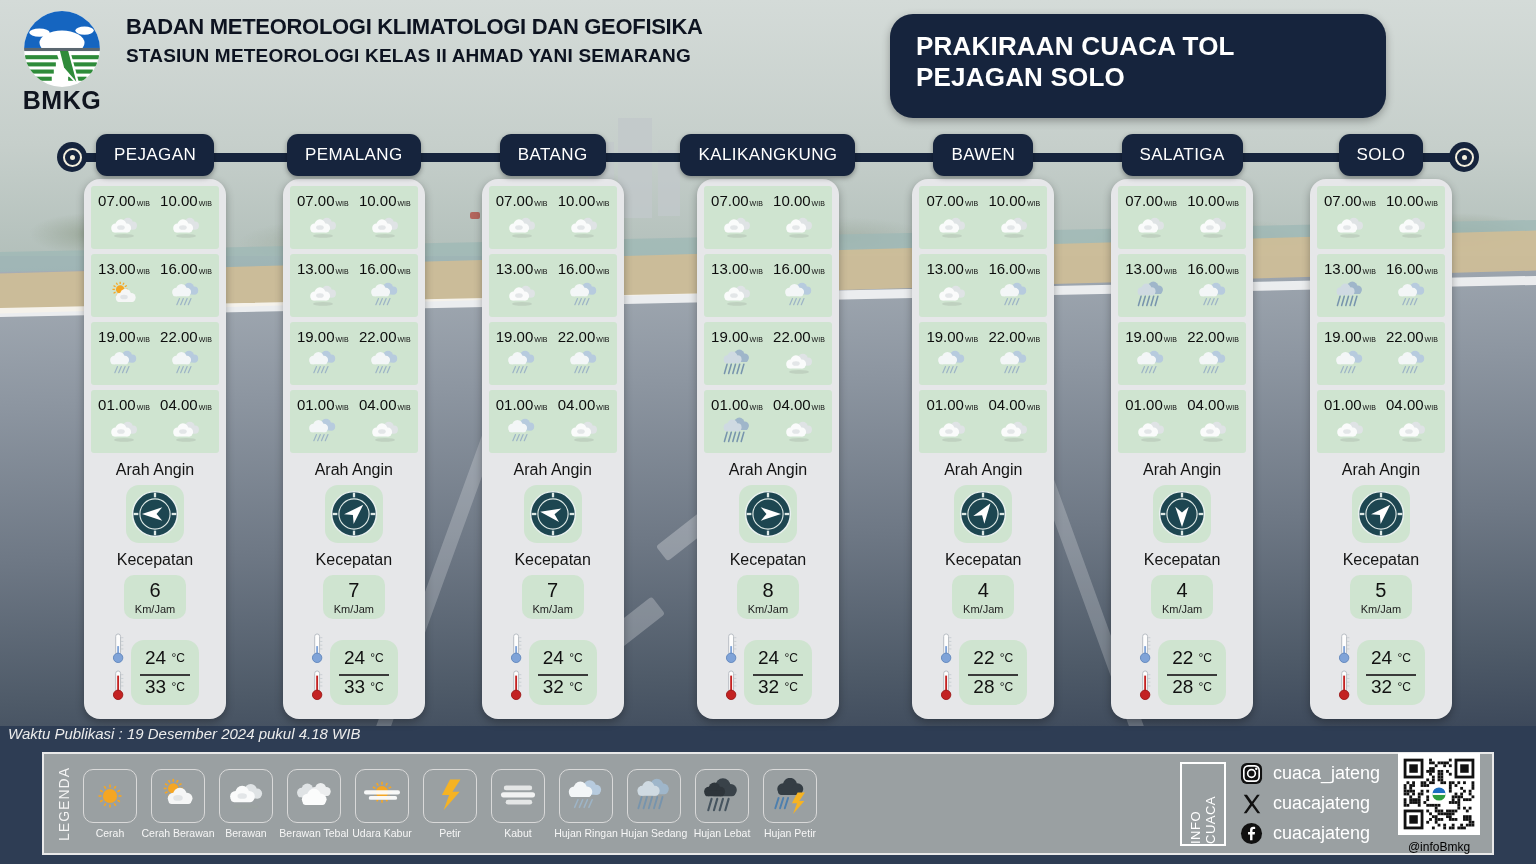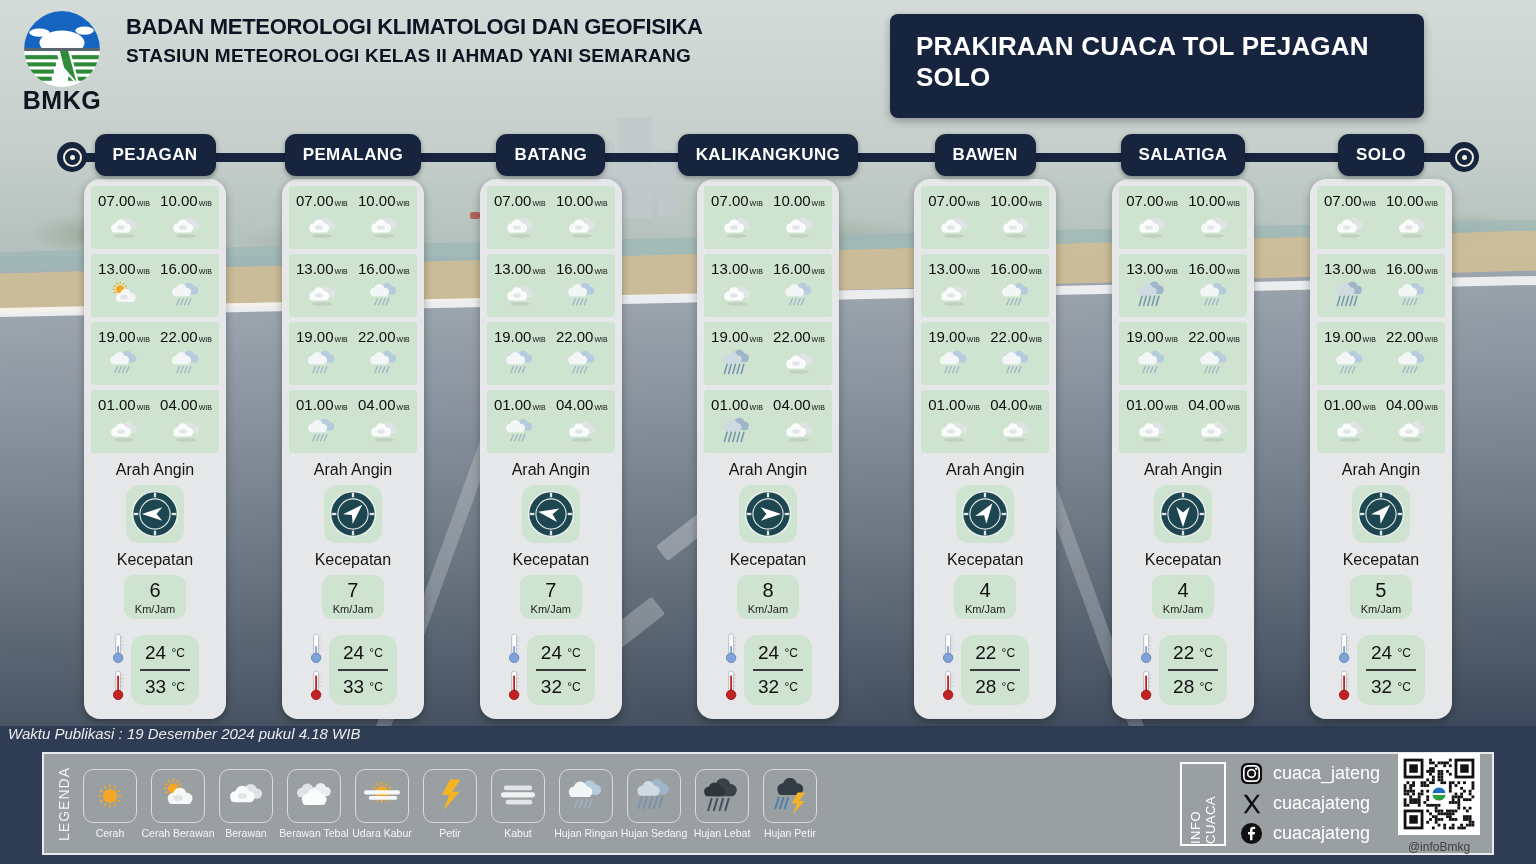"PRAKIRAAN CUACA TOL PEJAGAN SOLO" .title-box { border-radius: 8px -> 23px; width: 534px -> 496px }
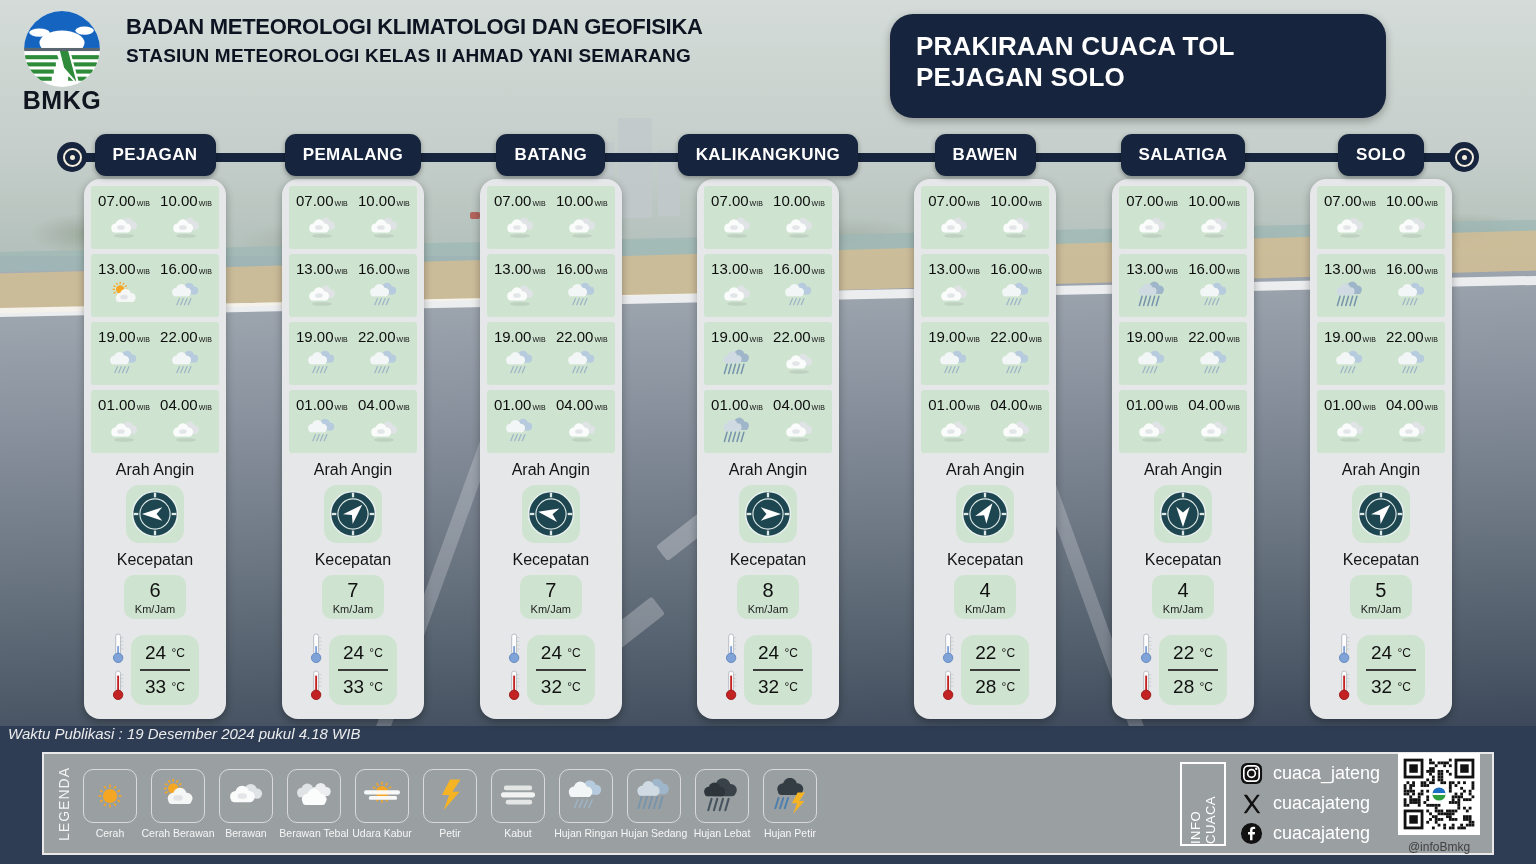"PEJAGAN" .station-pill { font-weight: bold -> normal }
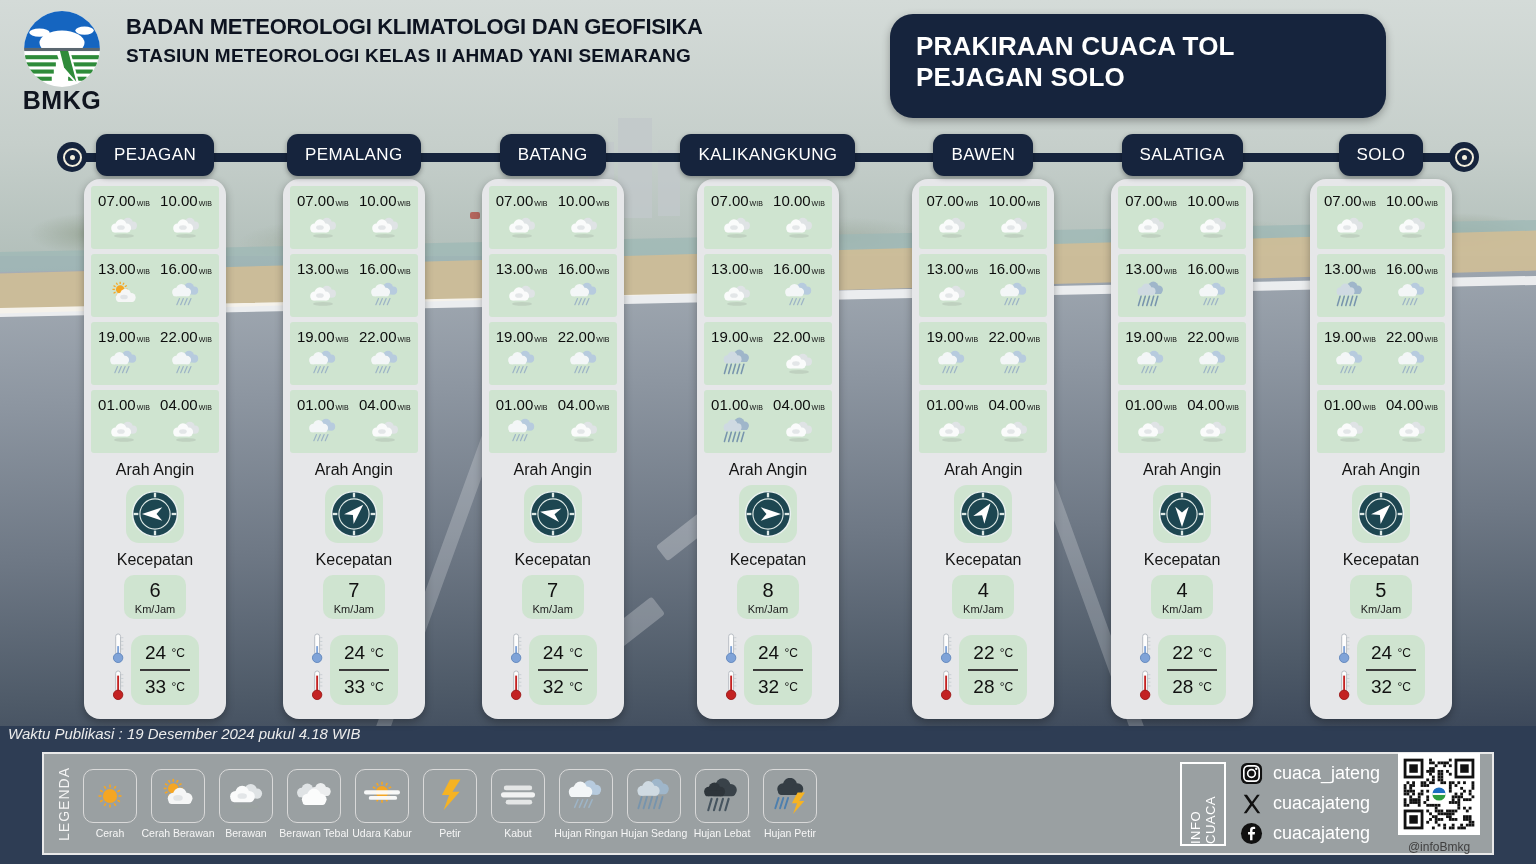"33 °C" .temp-max { padding-top: 5px -> none }
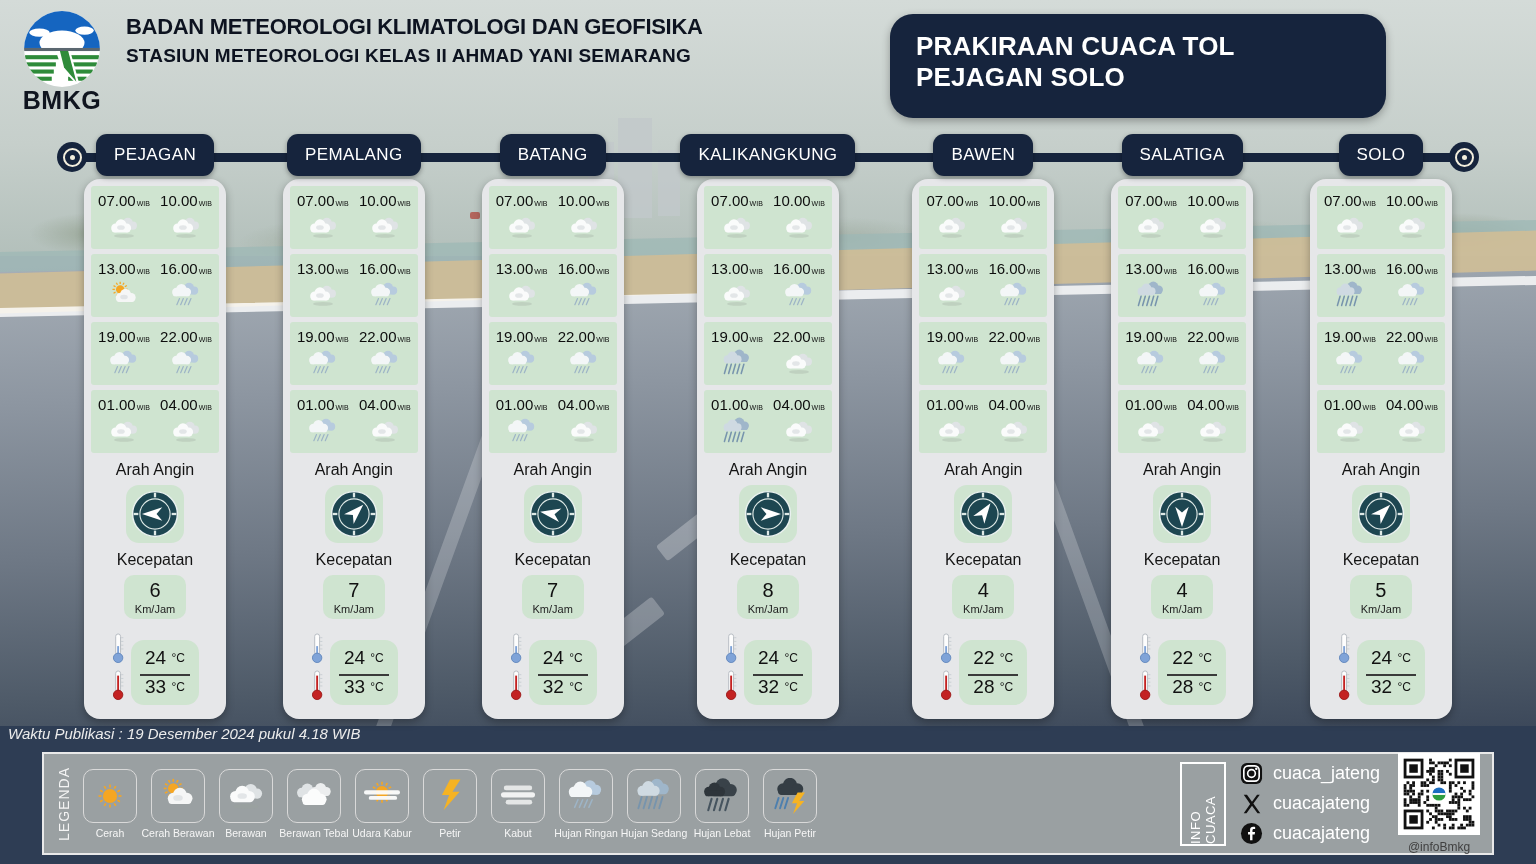"@infoBmkg" .qr-caption { color: #404040 -> #000000 }
